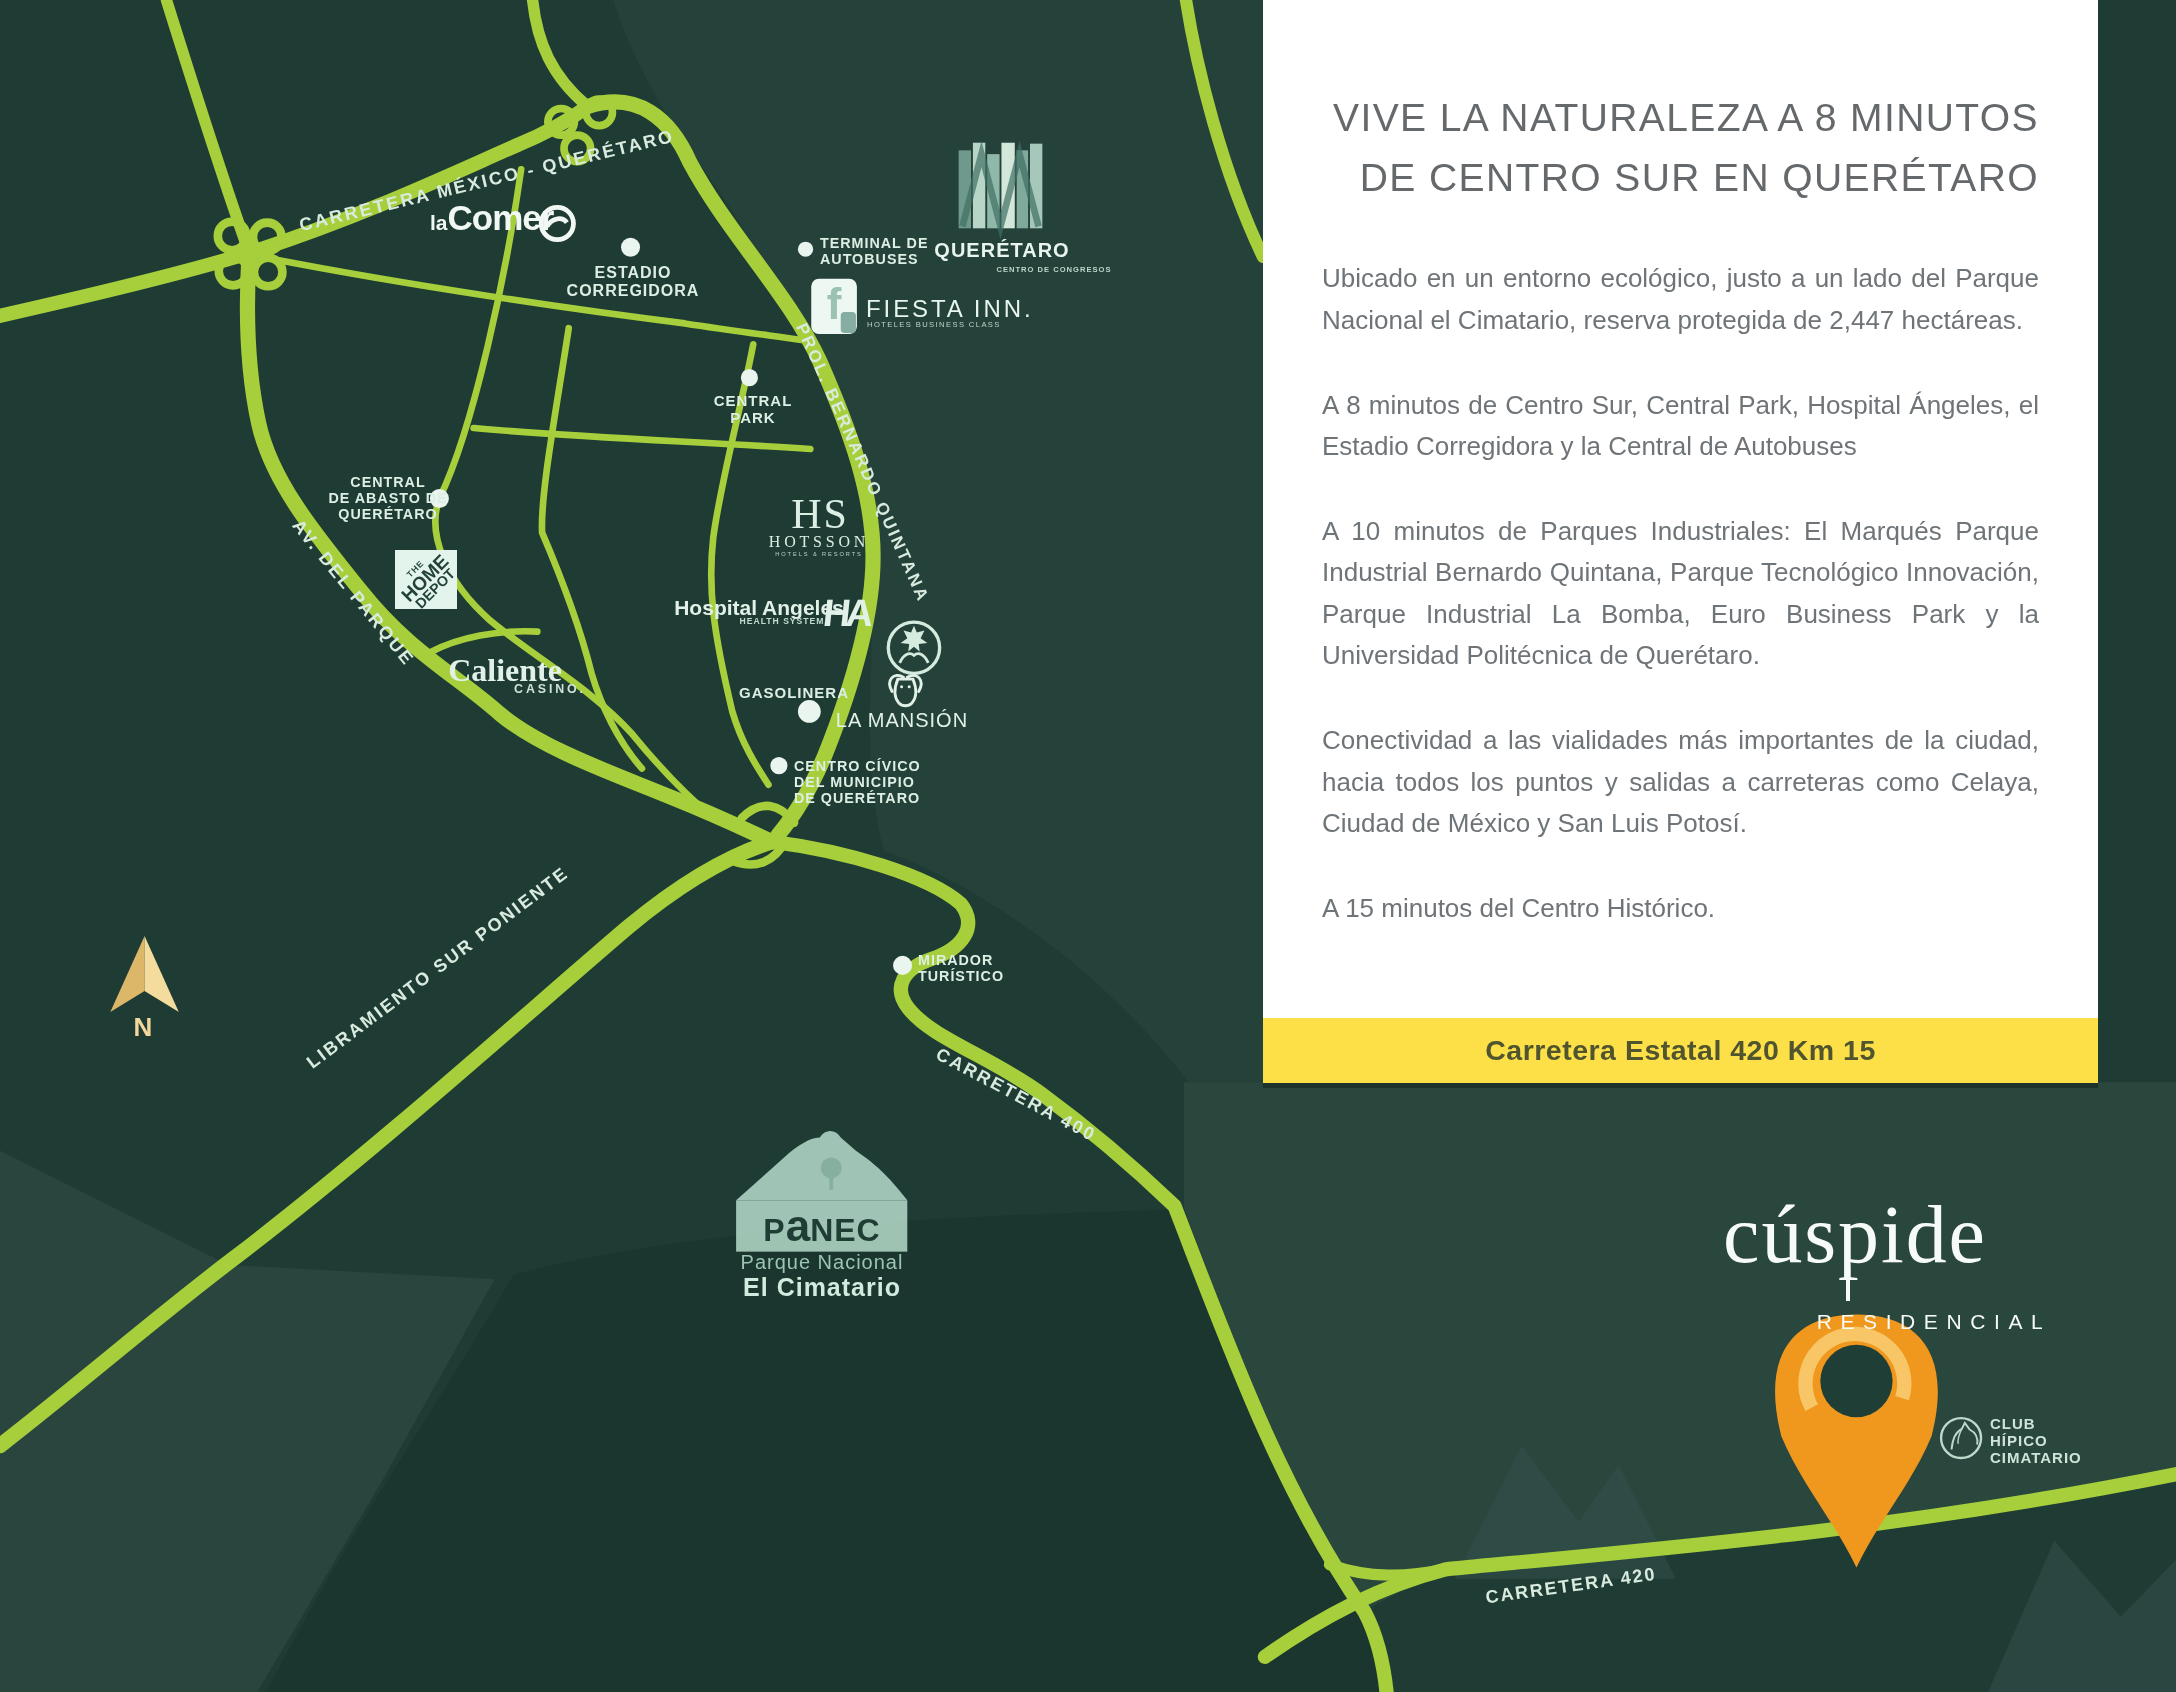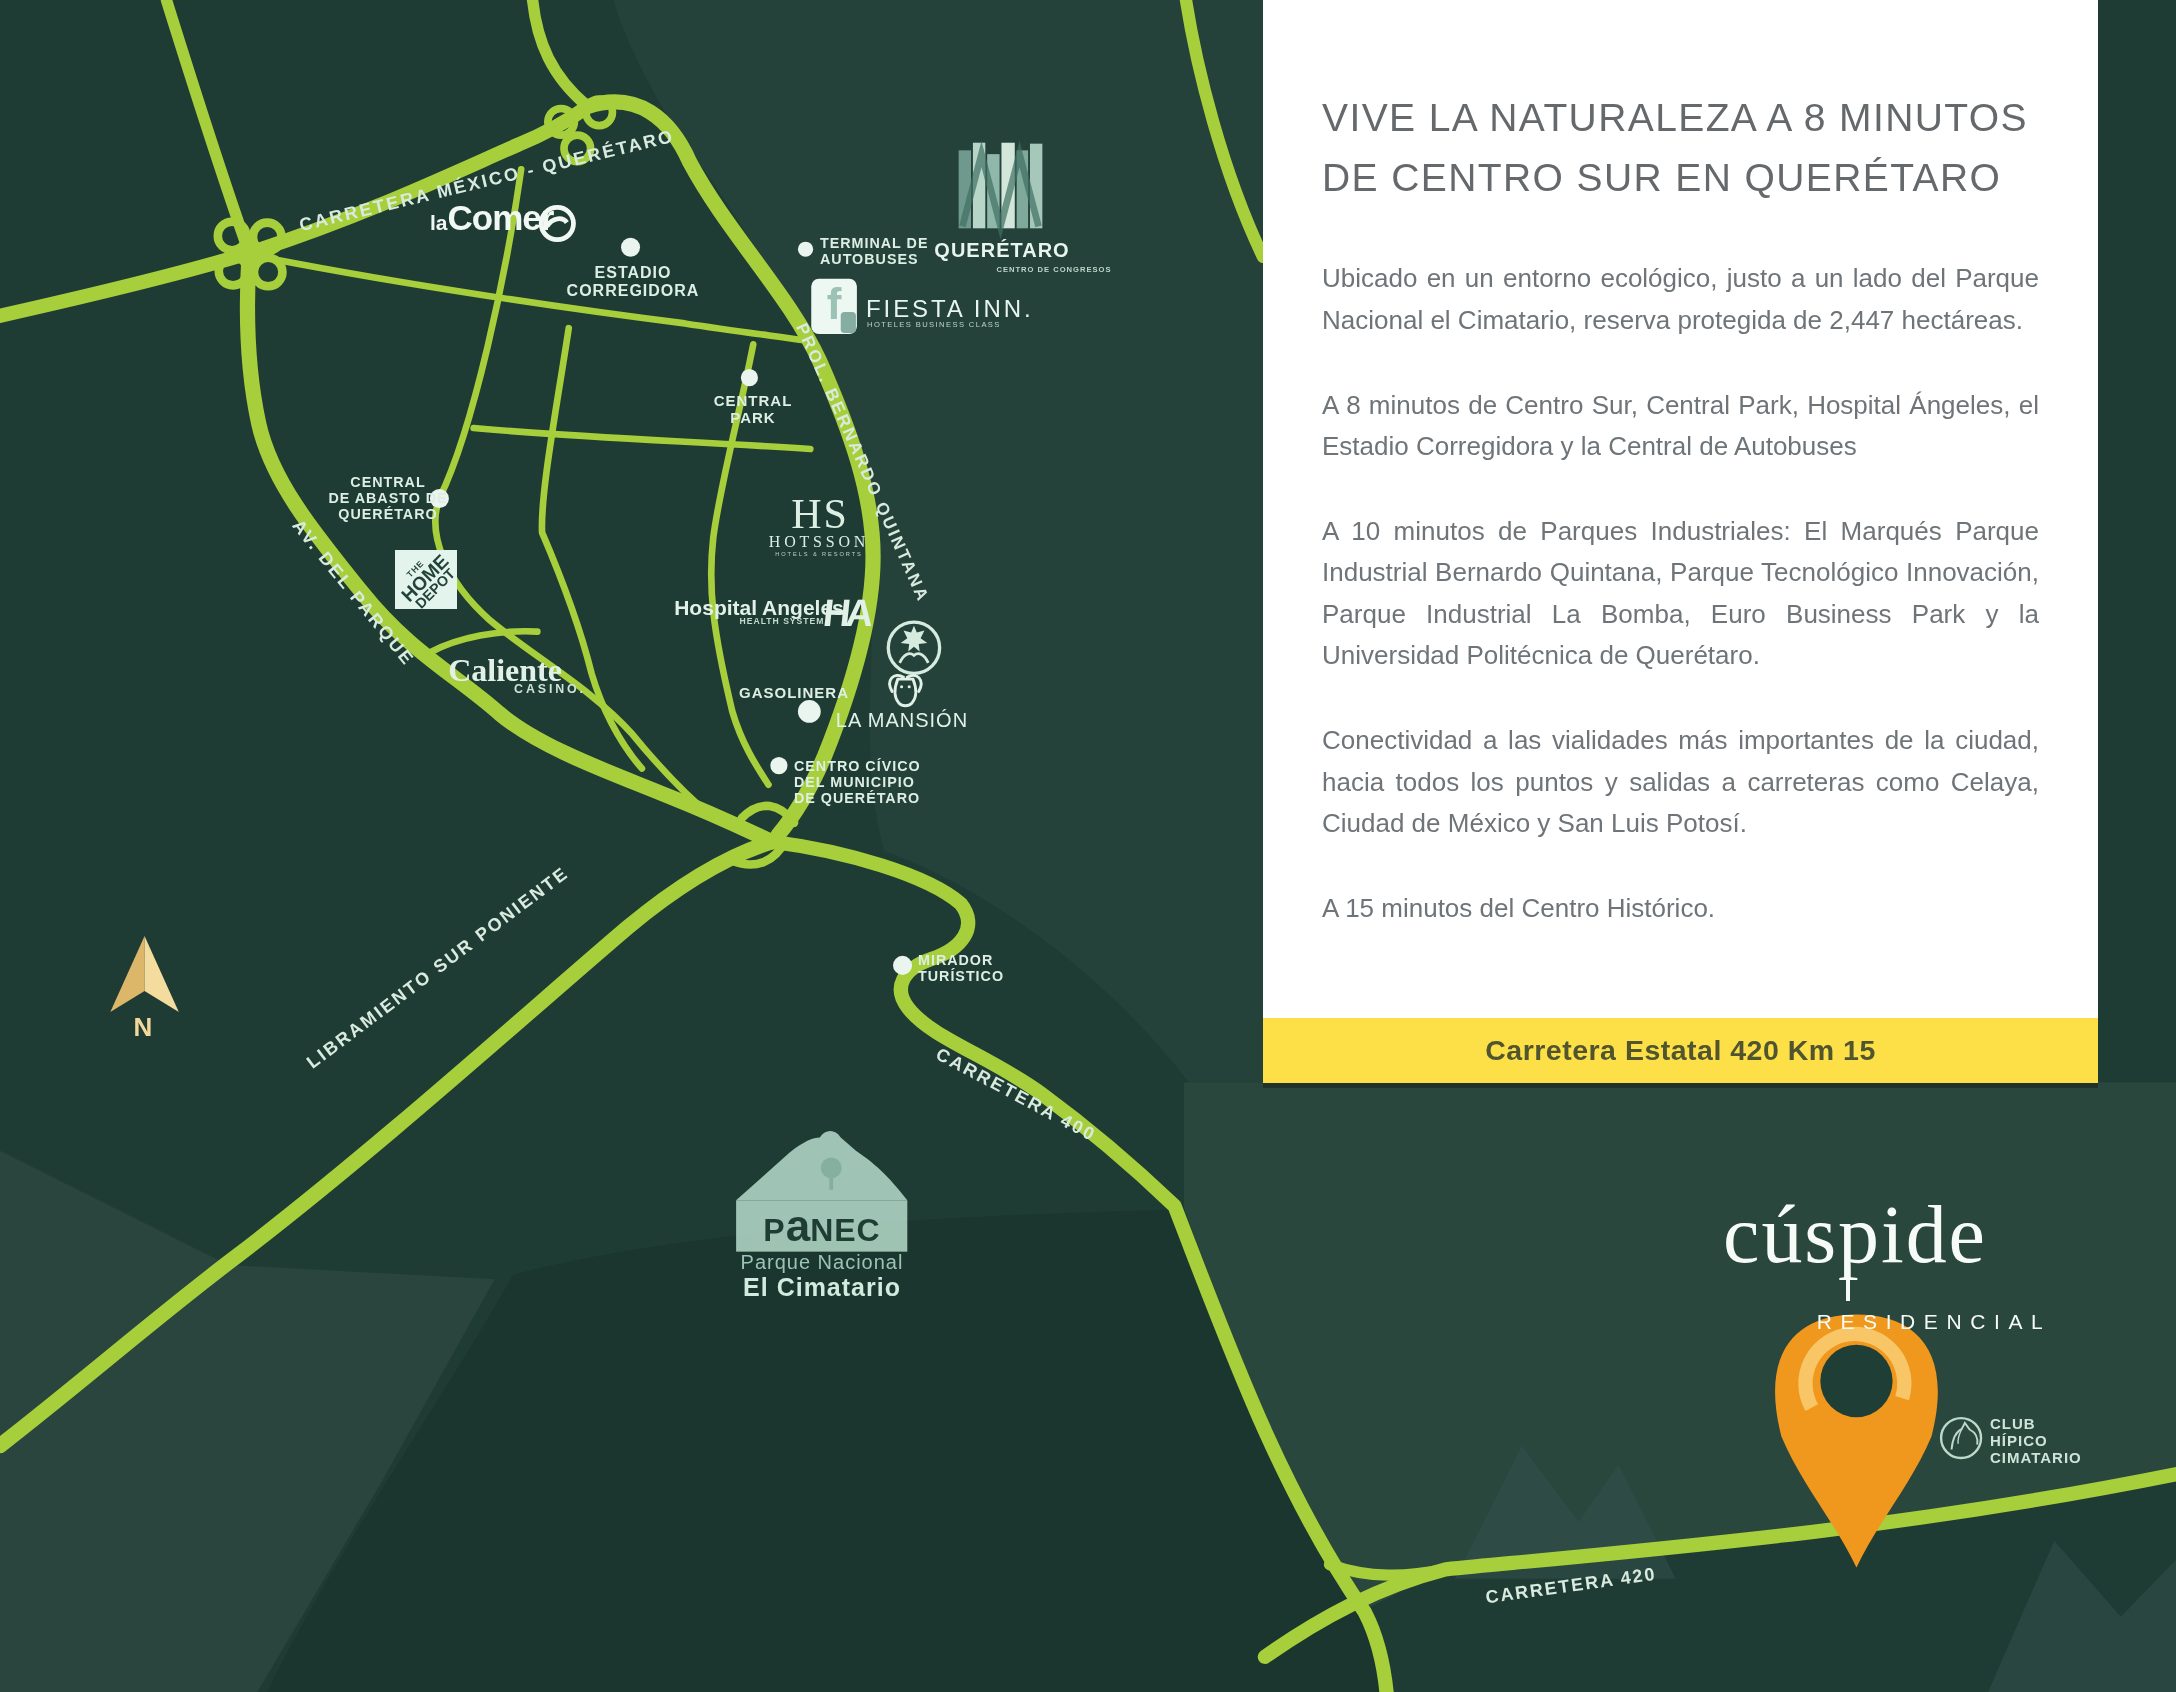"VIVE LA NATURALEZA A 8" #panel h1 { margin: 0 0 51px 0 -> 0 0 51px 9px; text-align: left -> right }
